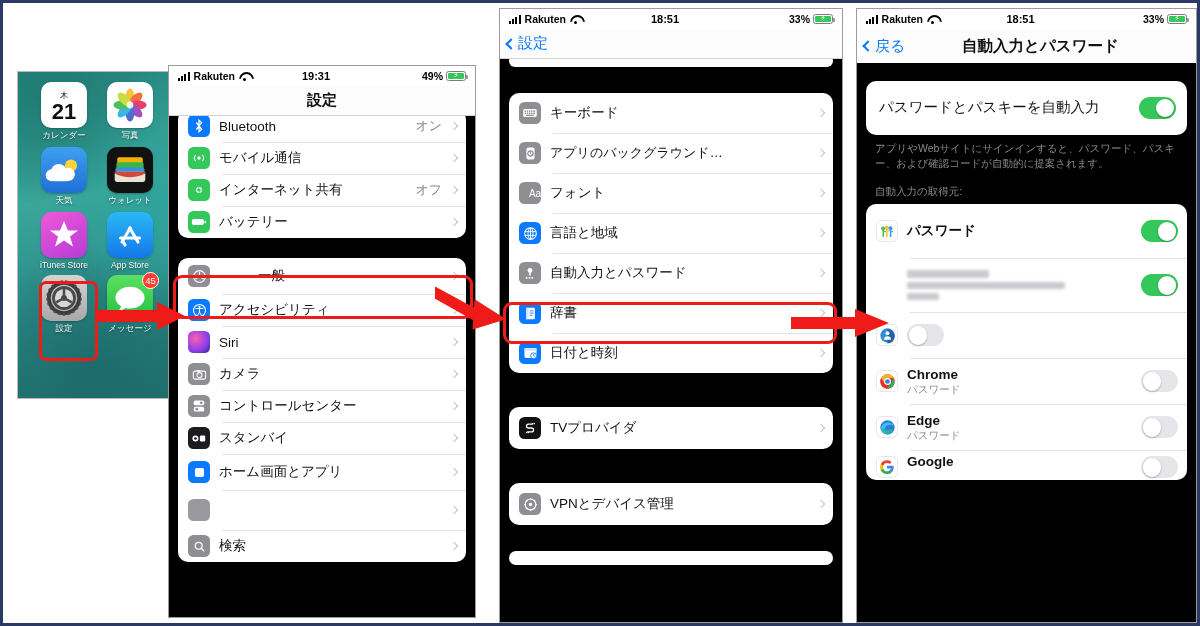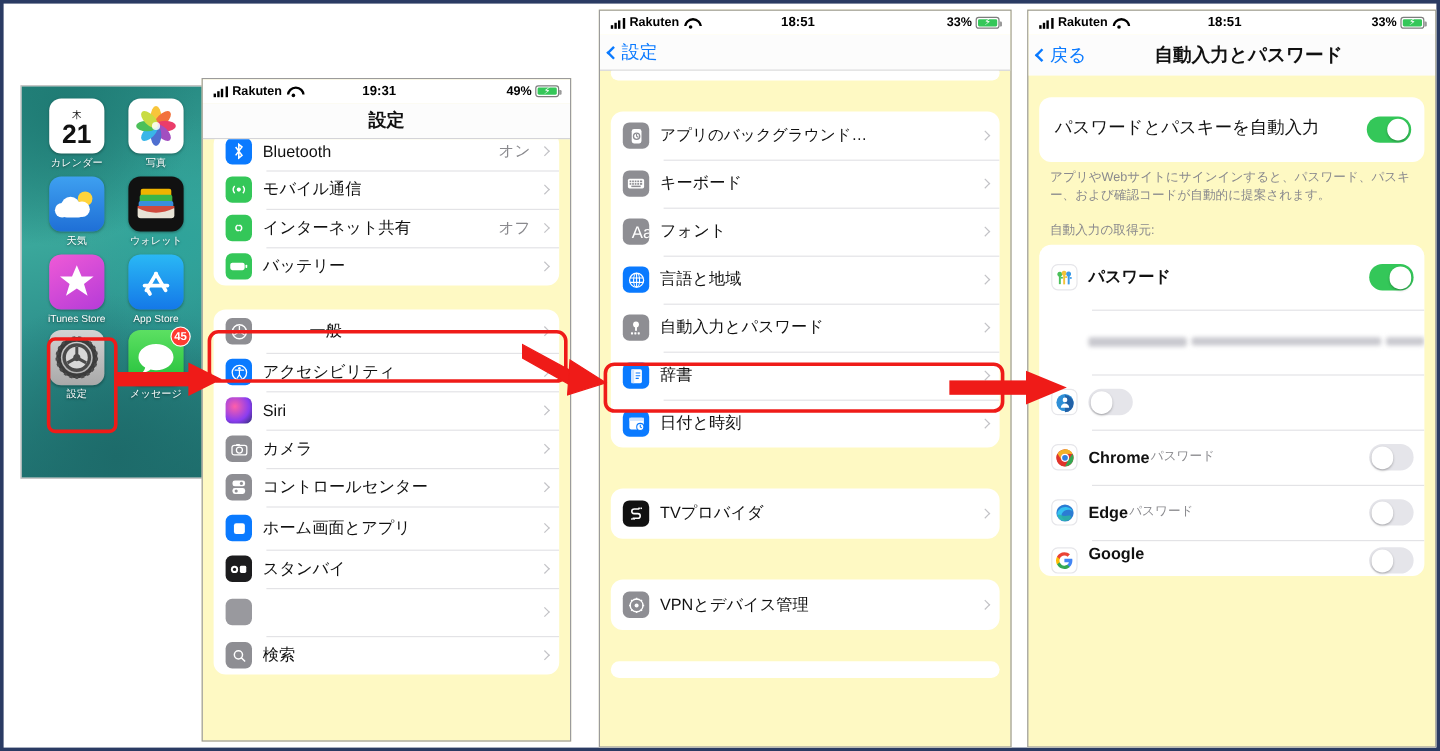"Rakuten" .phone { background: #fef9c3 -> #000000 }
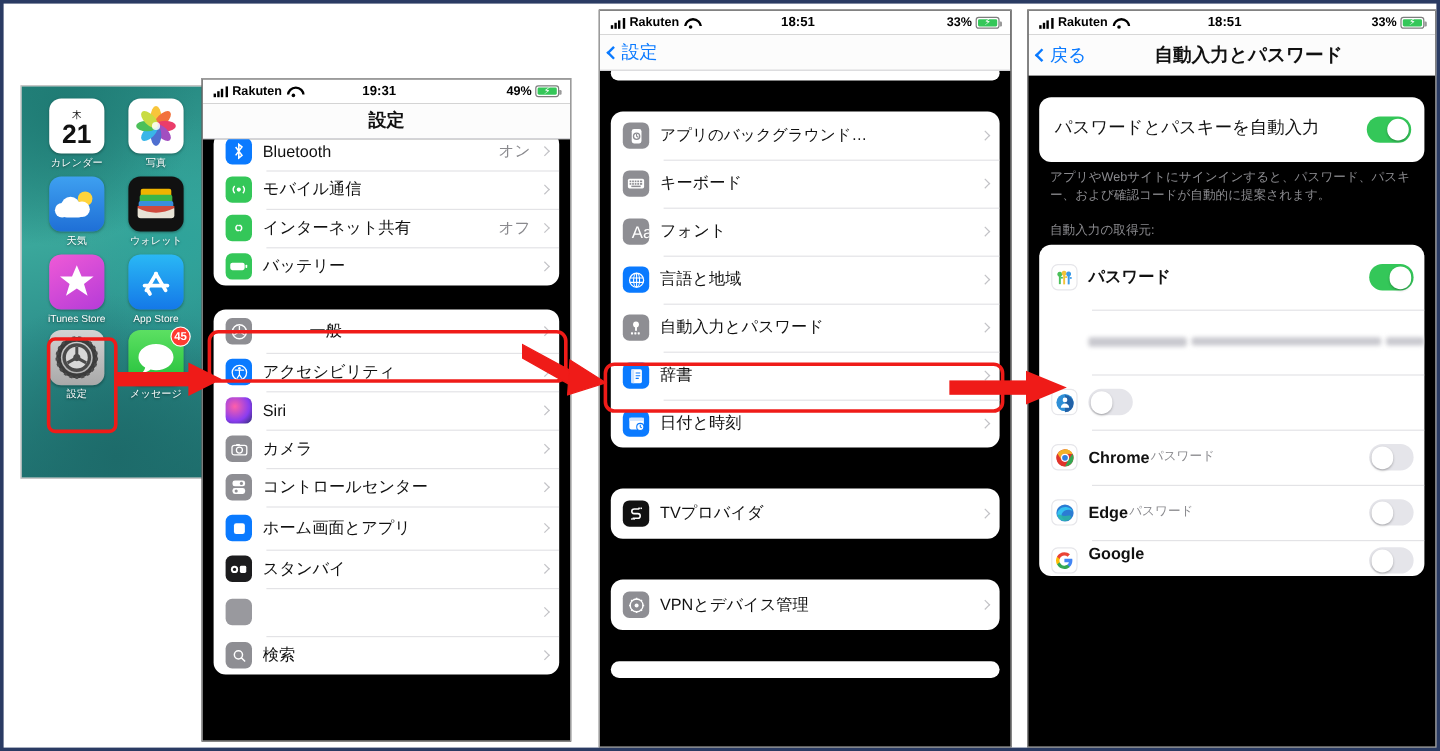"アプリのバックグラウンド…" div.row { order: before "キーボード" -> after "キーボード" }
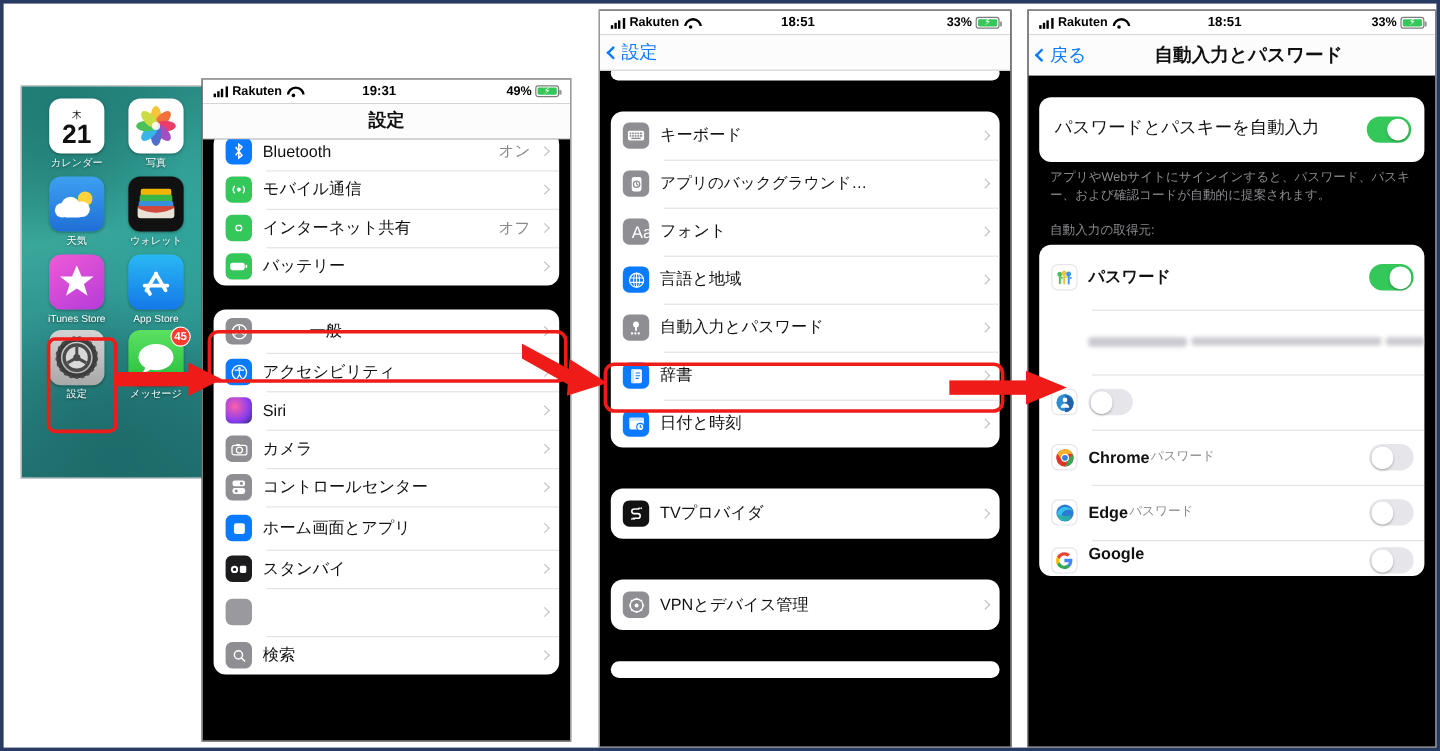"Aa" span.ico { font-size: 14px -> 10px }
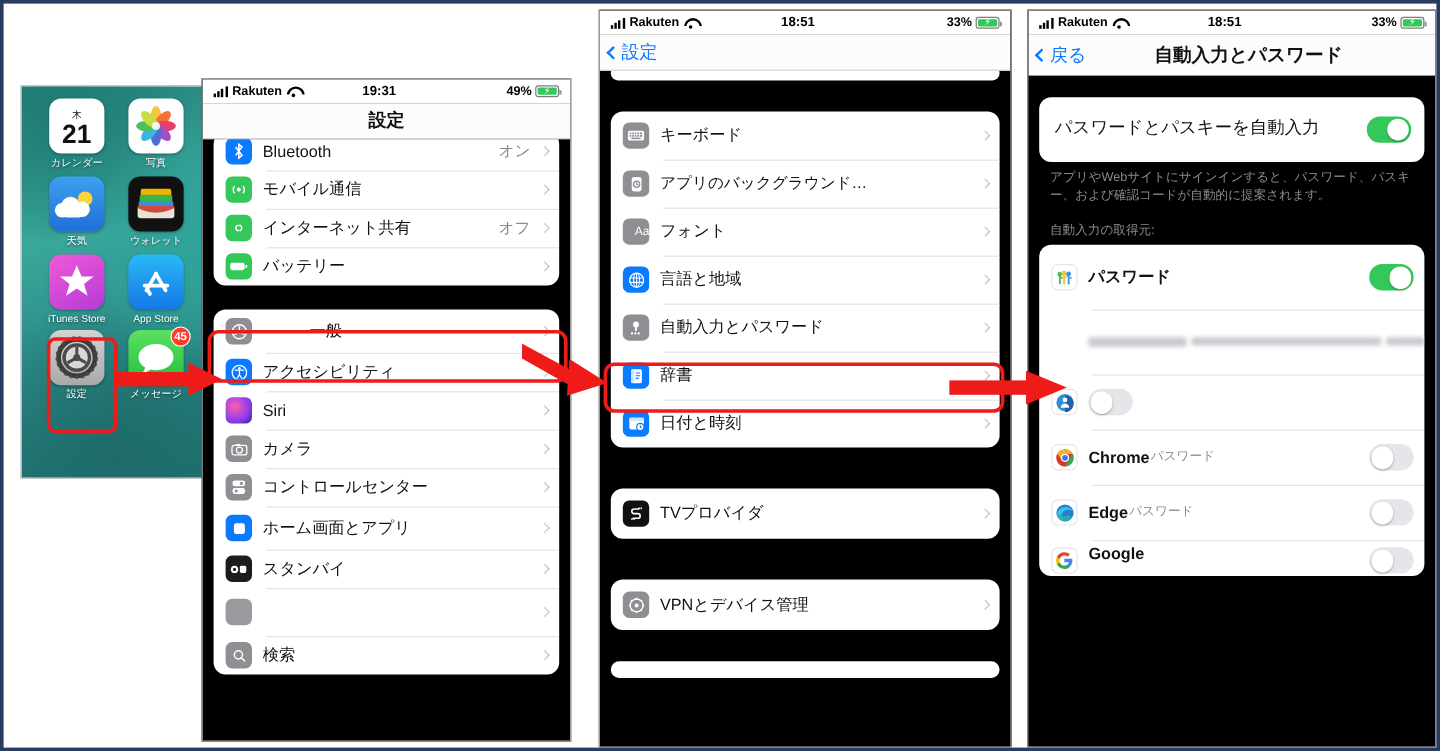"パスワード" .twoline { flex-direction: row -> column }
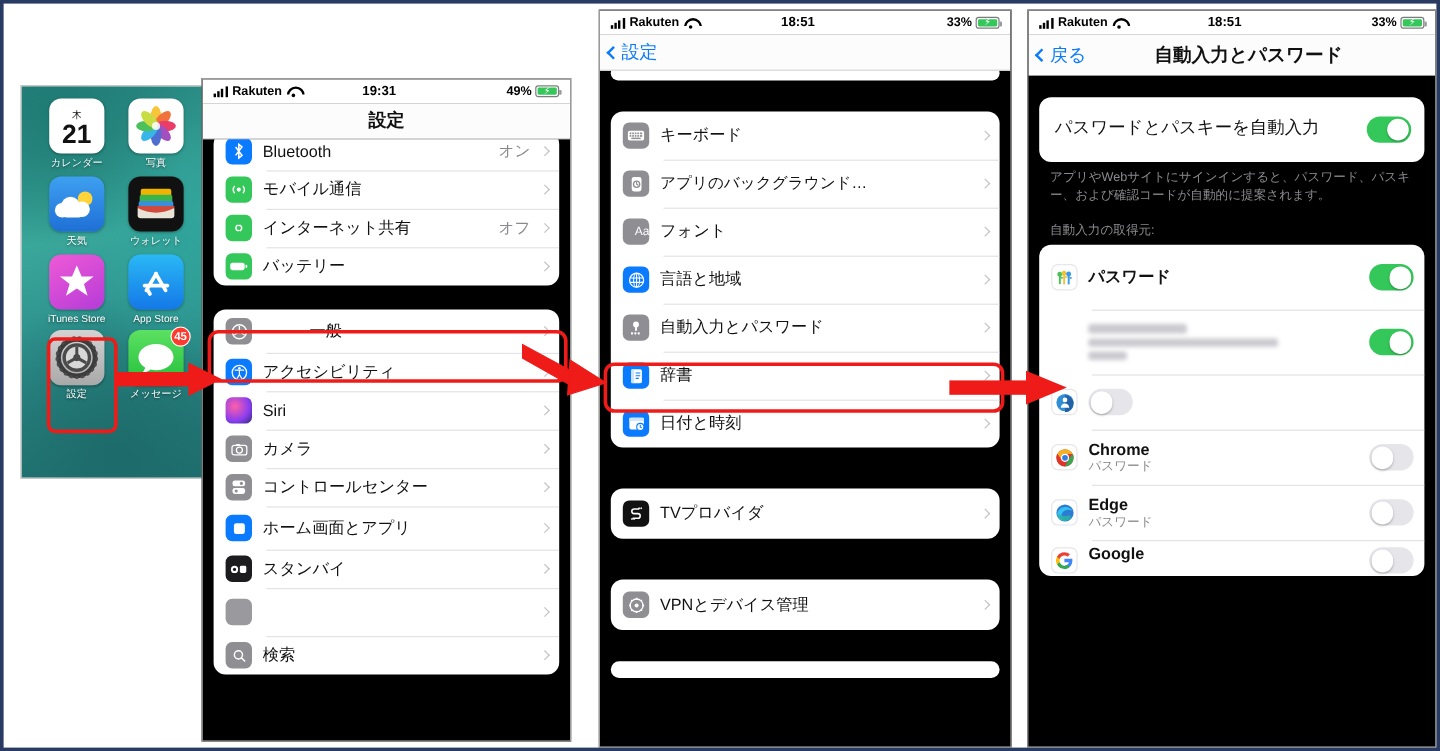"45" .badge { font-weight: bold -> normal }
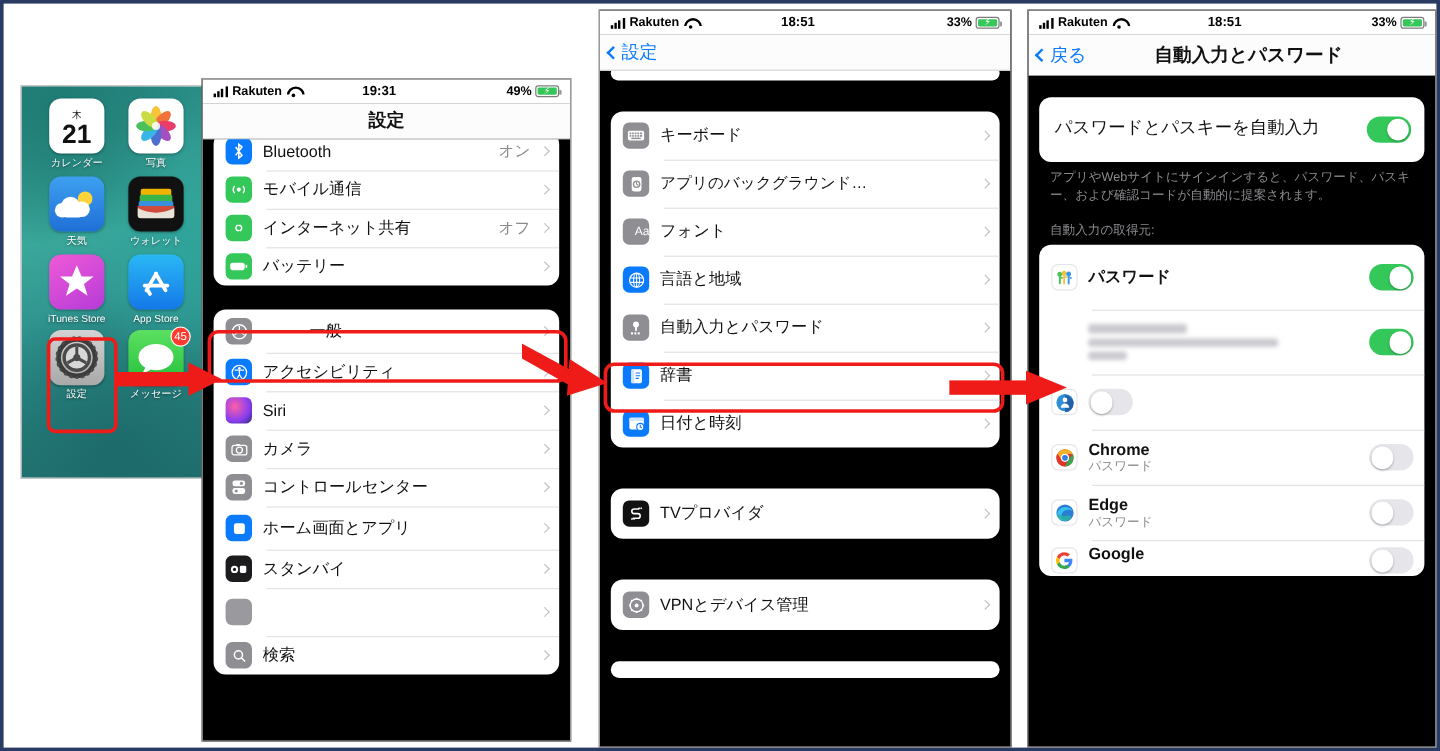"ホーム画面とアプリ" div.row { order: before "スタンバイ" -> after "スタンバイ" }
